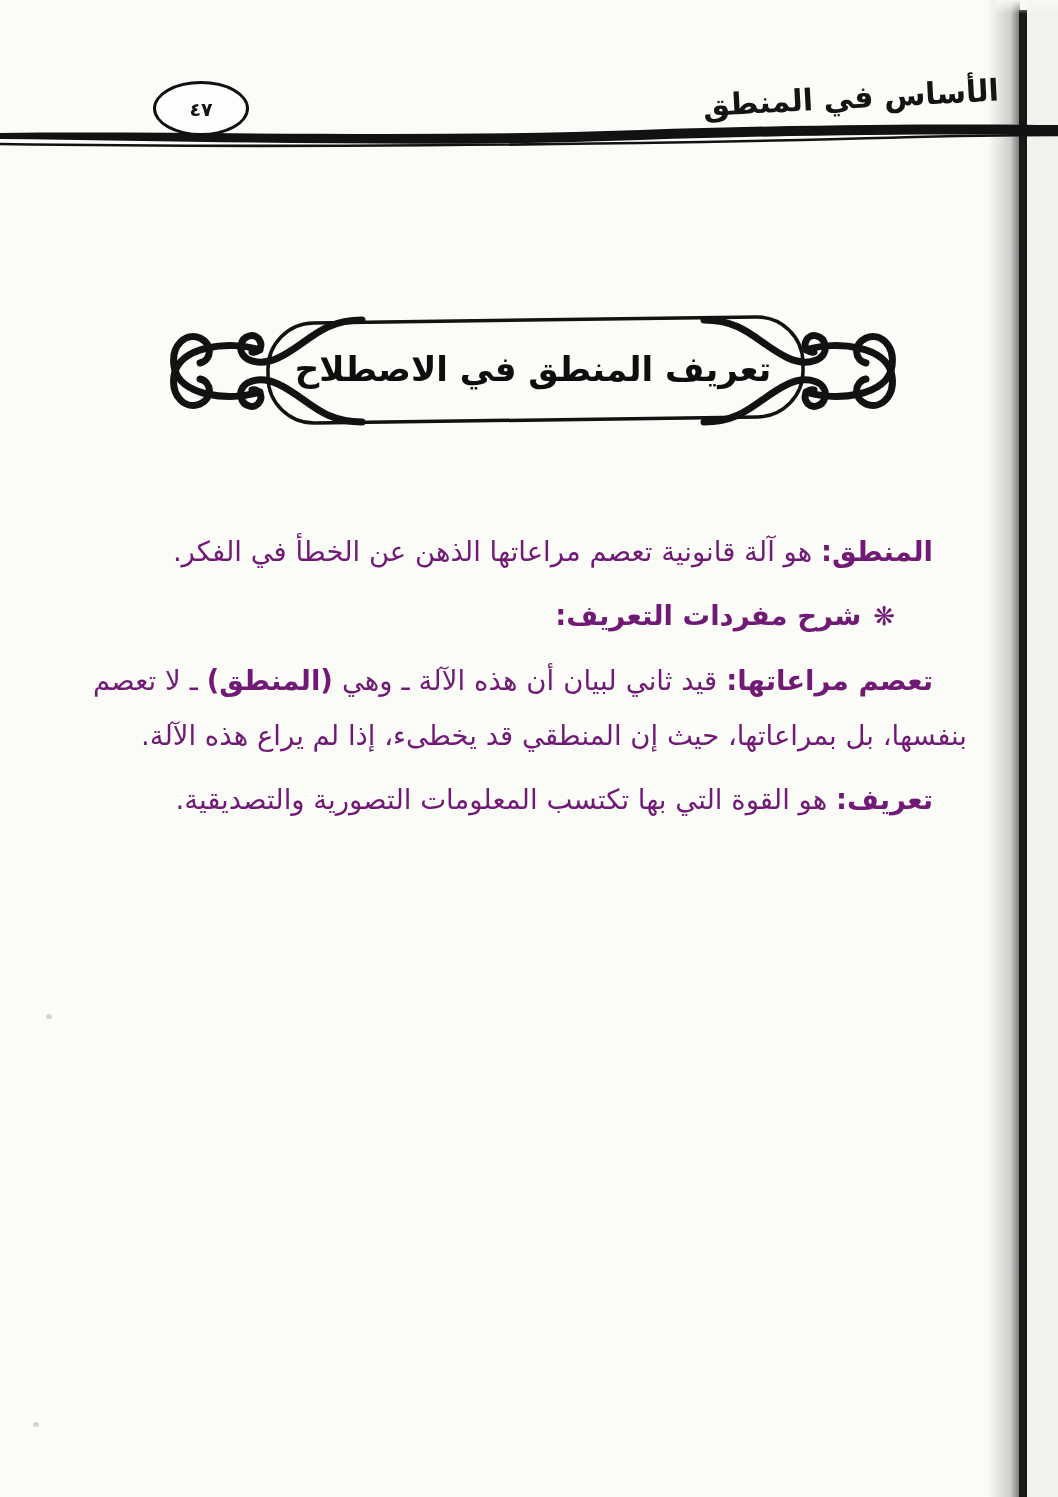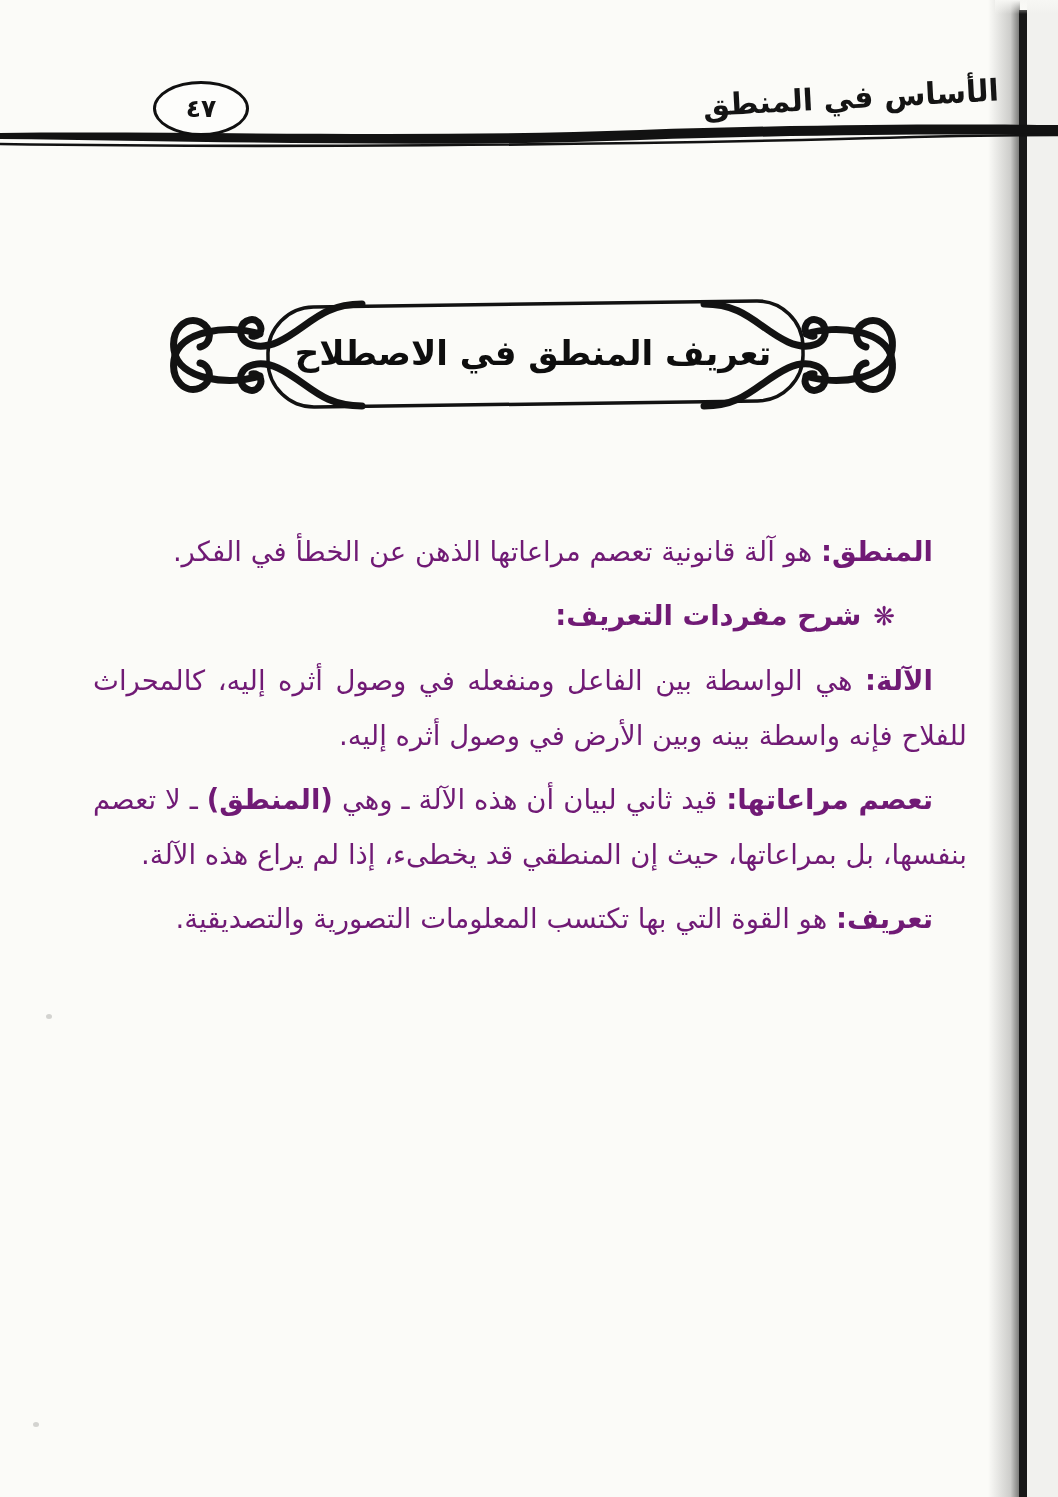"٤٧" .page-num-oval { font-size: 25px -> 19px }
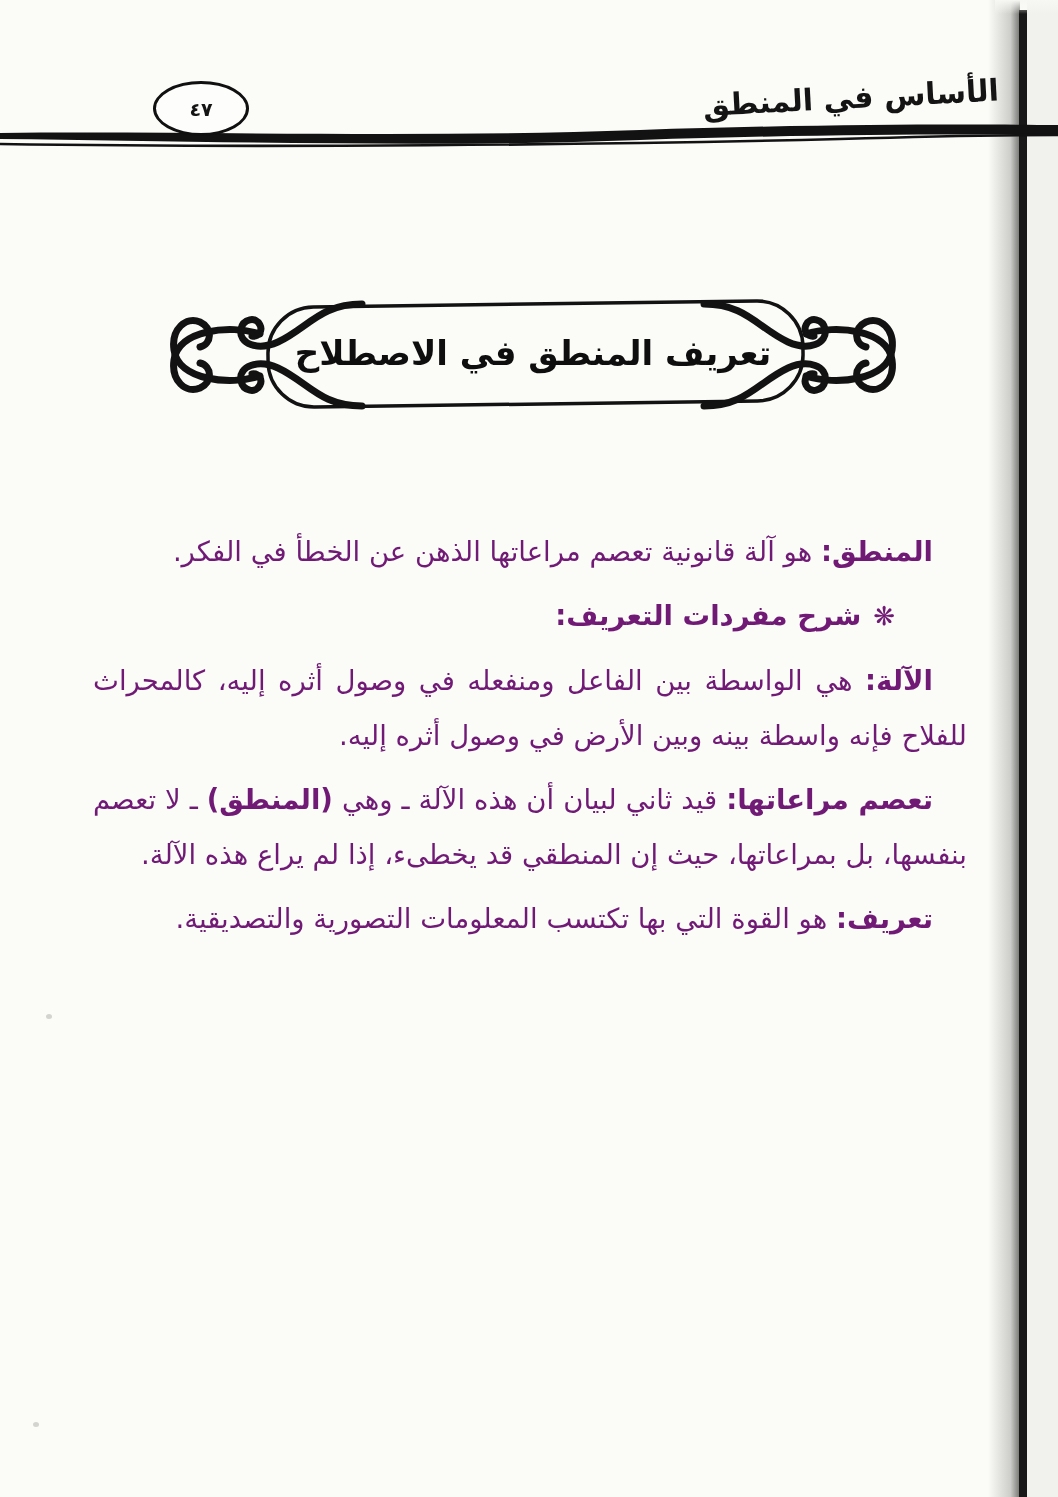"تعريف المنطق في الاصطلاح" .cartouche { top: 280px -> 296px }
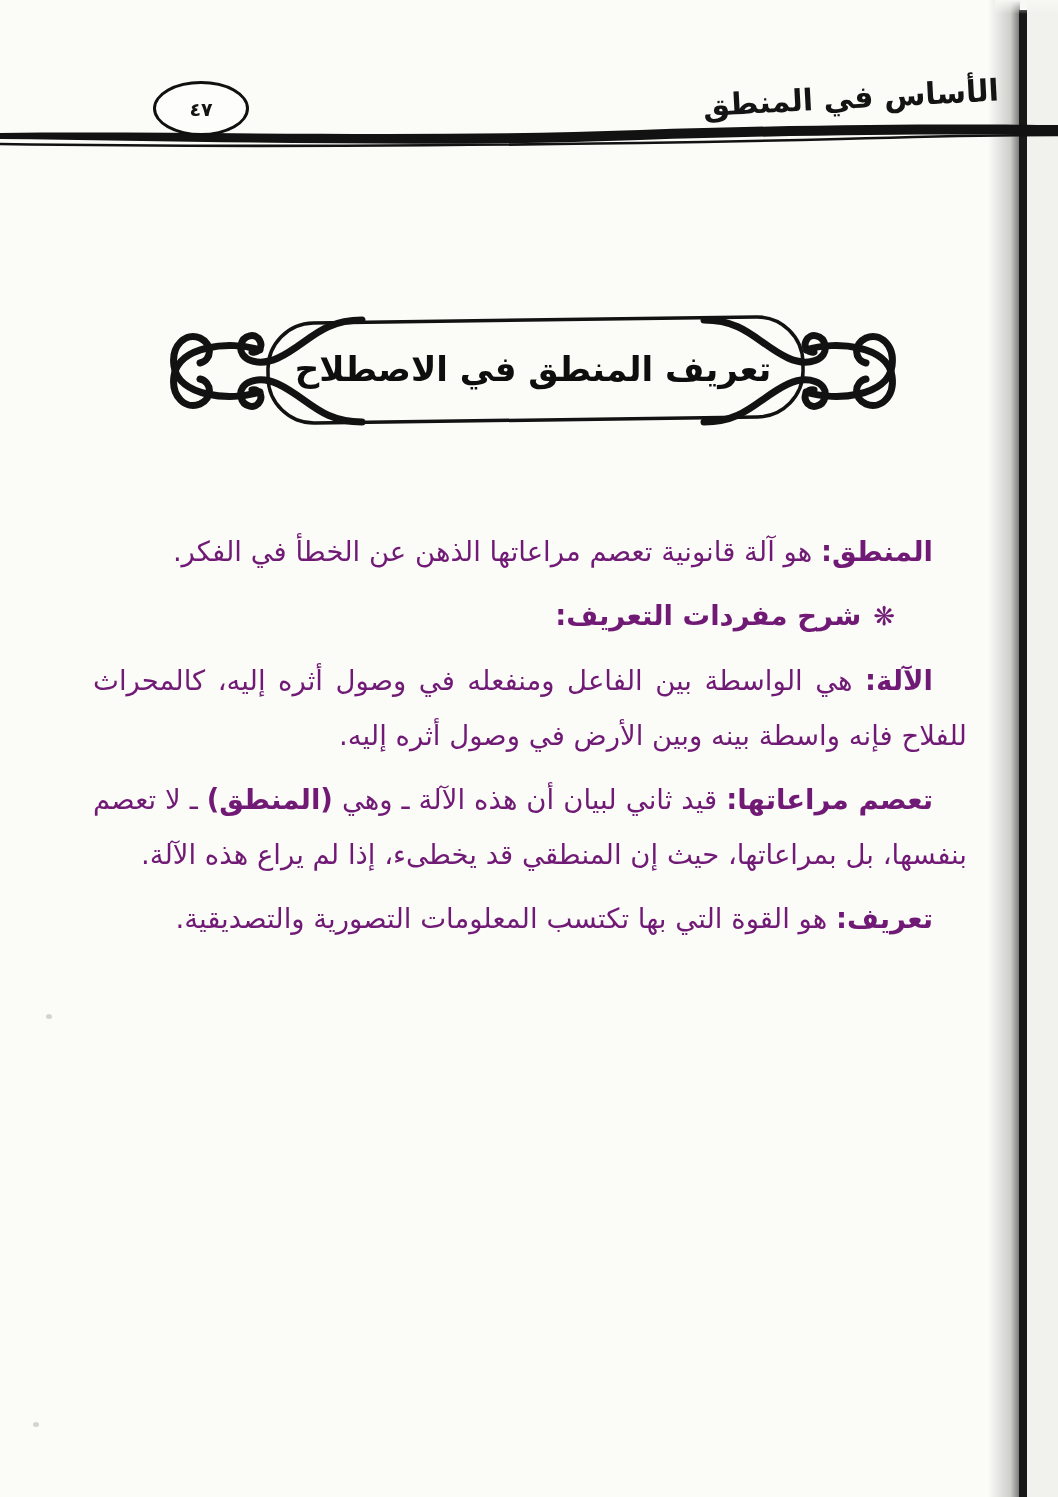"الآلة: هي الواسطة بين الفاعل" p { html: <p><b>الآلة:</b><span> هي الواسطة بين الفاعل ومنفعله في وصول أثره إليه، كالمحراث للفلاح فإنه واسطة بينه وبين الأرض في وصول أثره إليه.</span></p> -> none }
